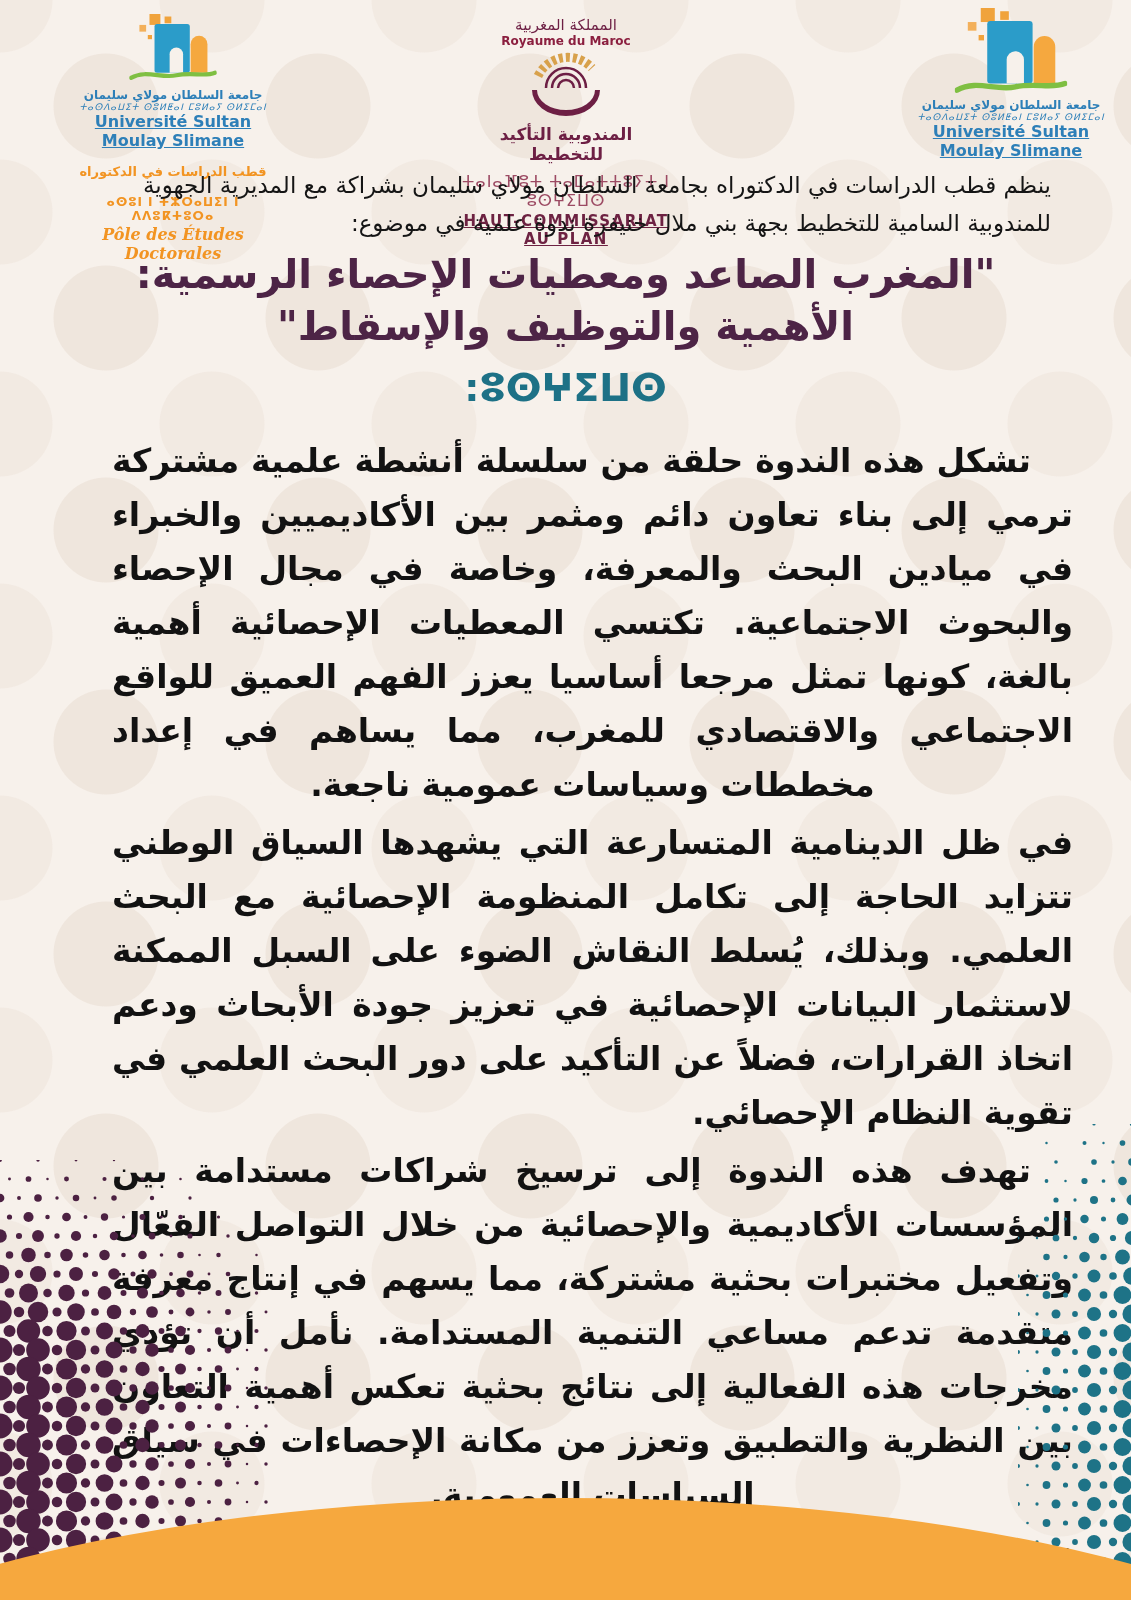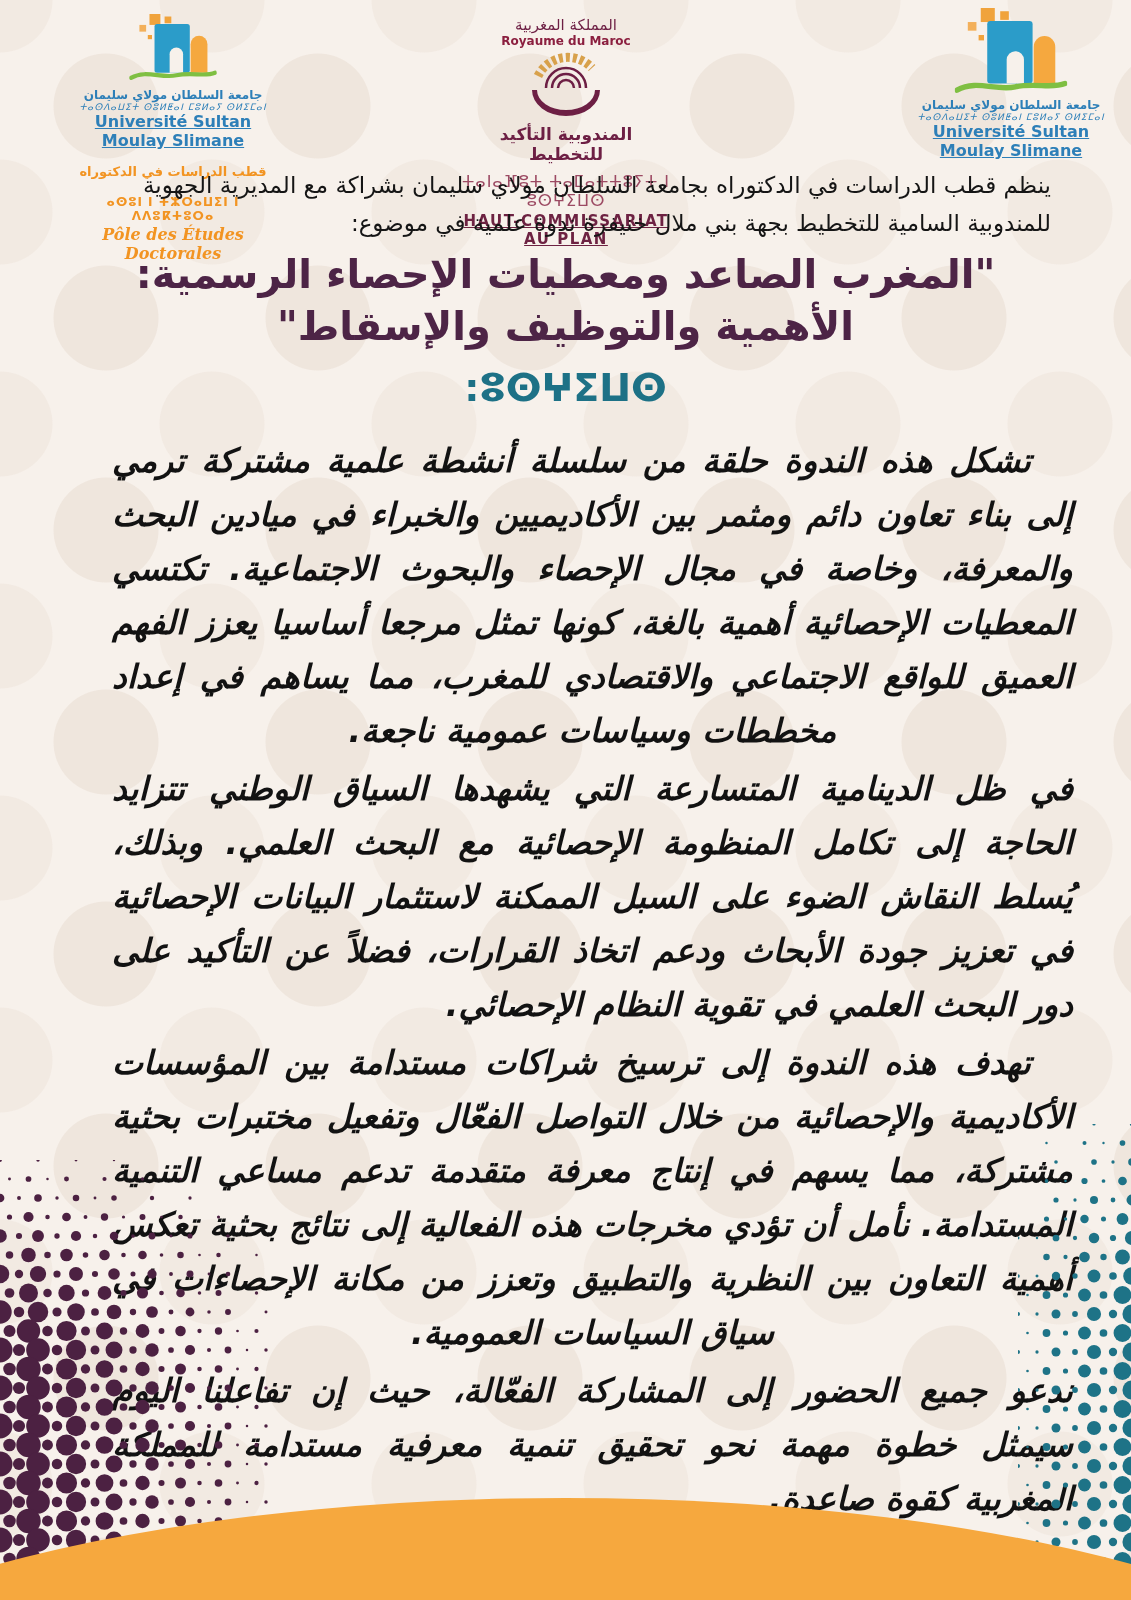"تشكل هذه الندوة حلقة من" .body-text p { font-style: italic -> none }
